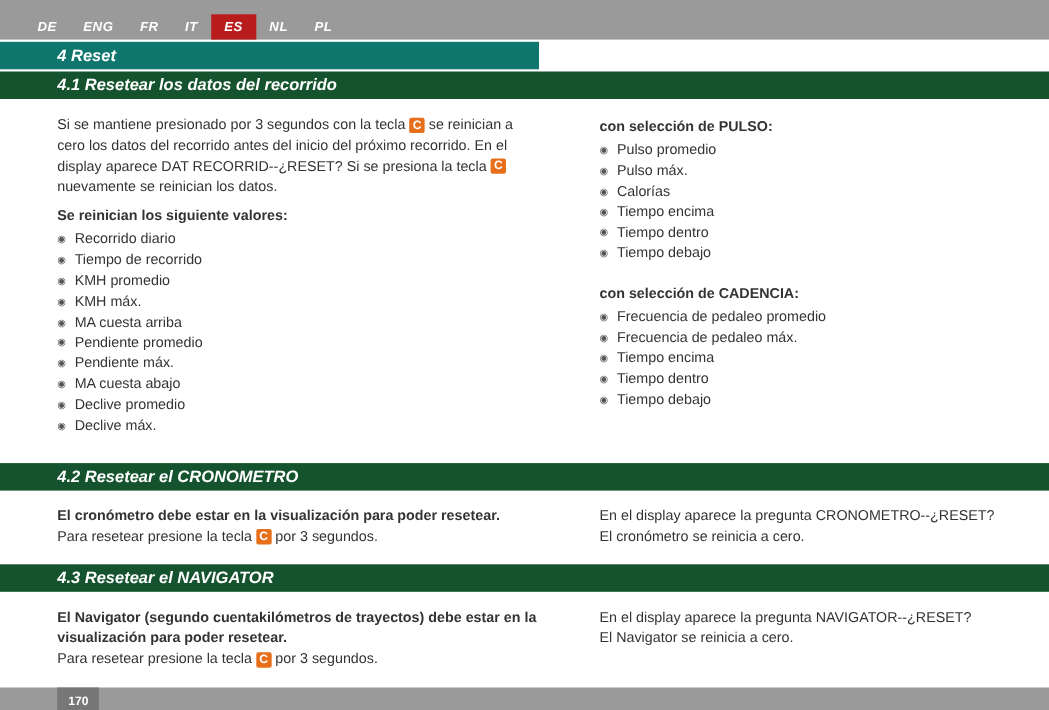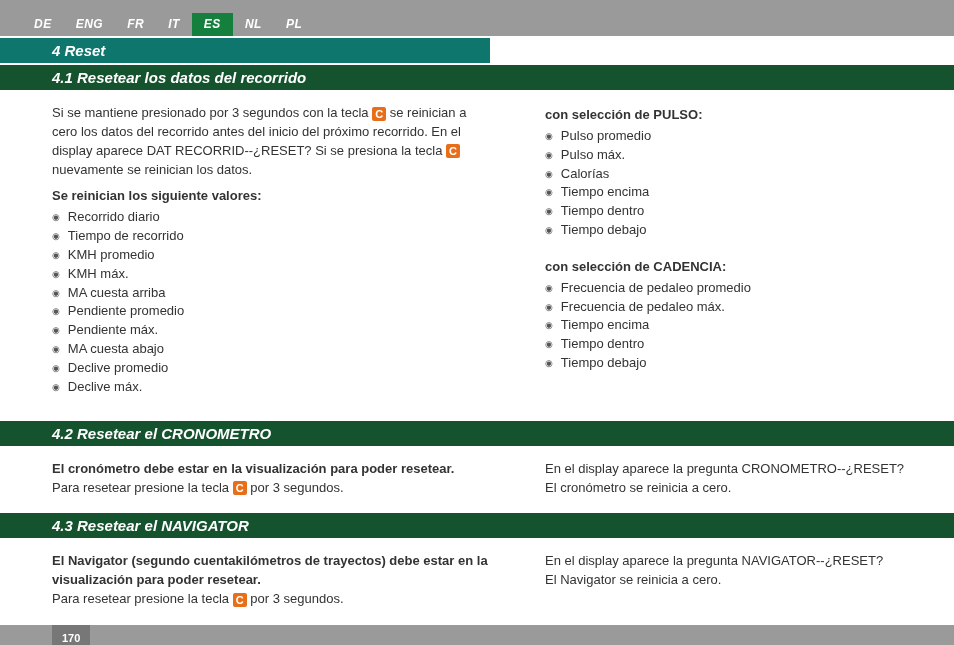"ES" .lang-tab.active { background: #15803d -> #b91c1c }
